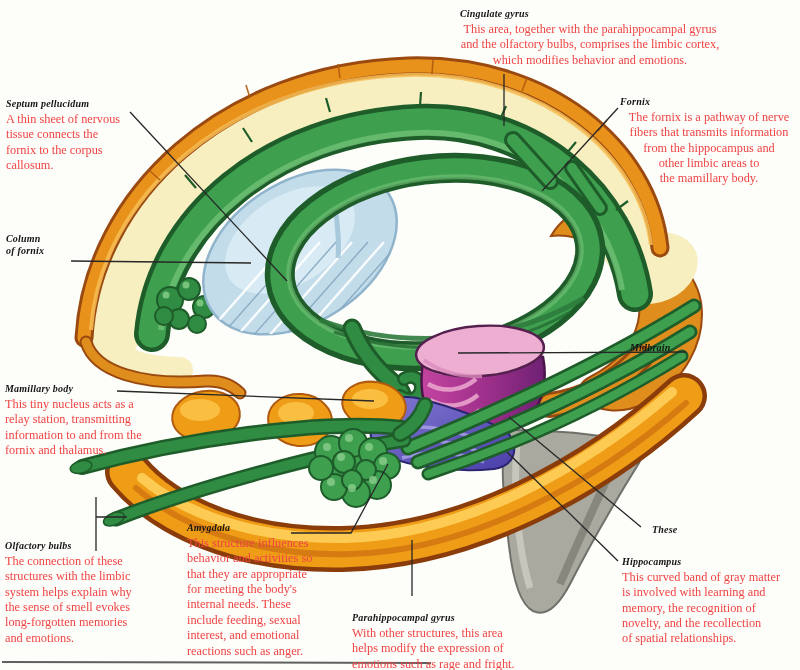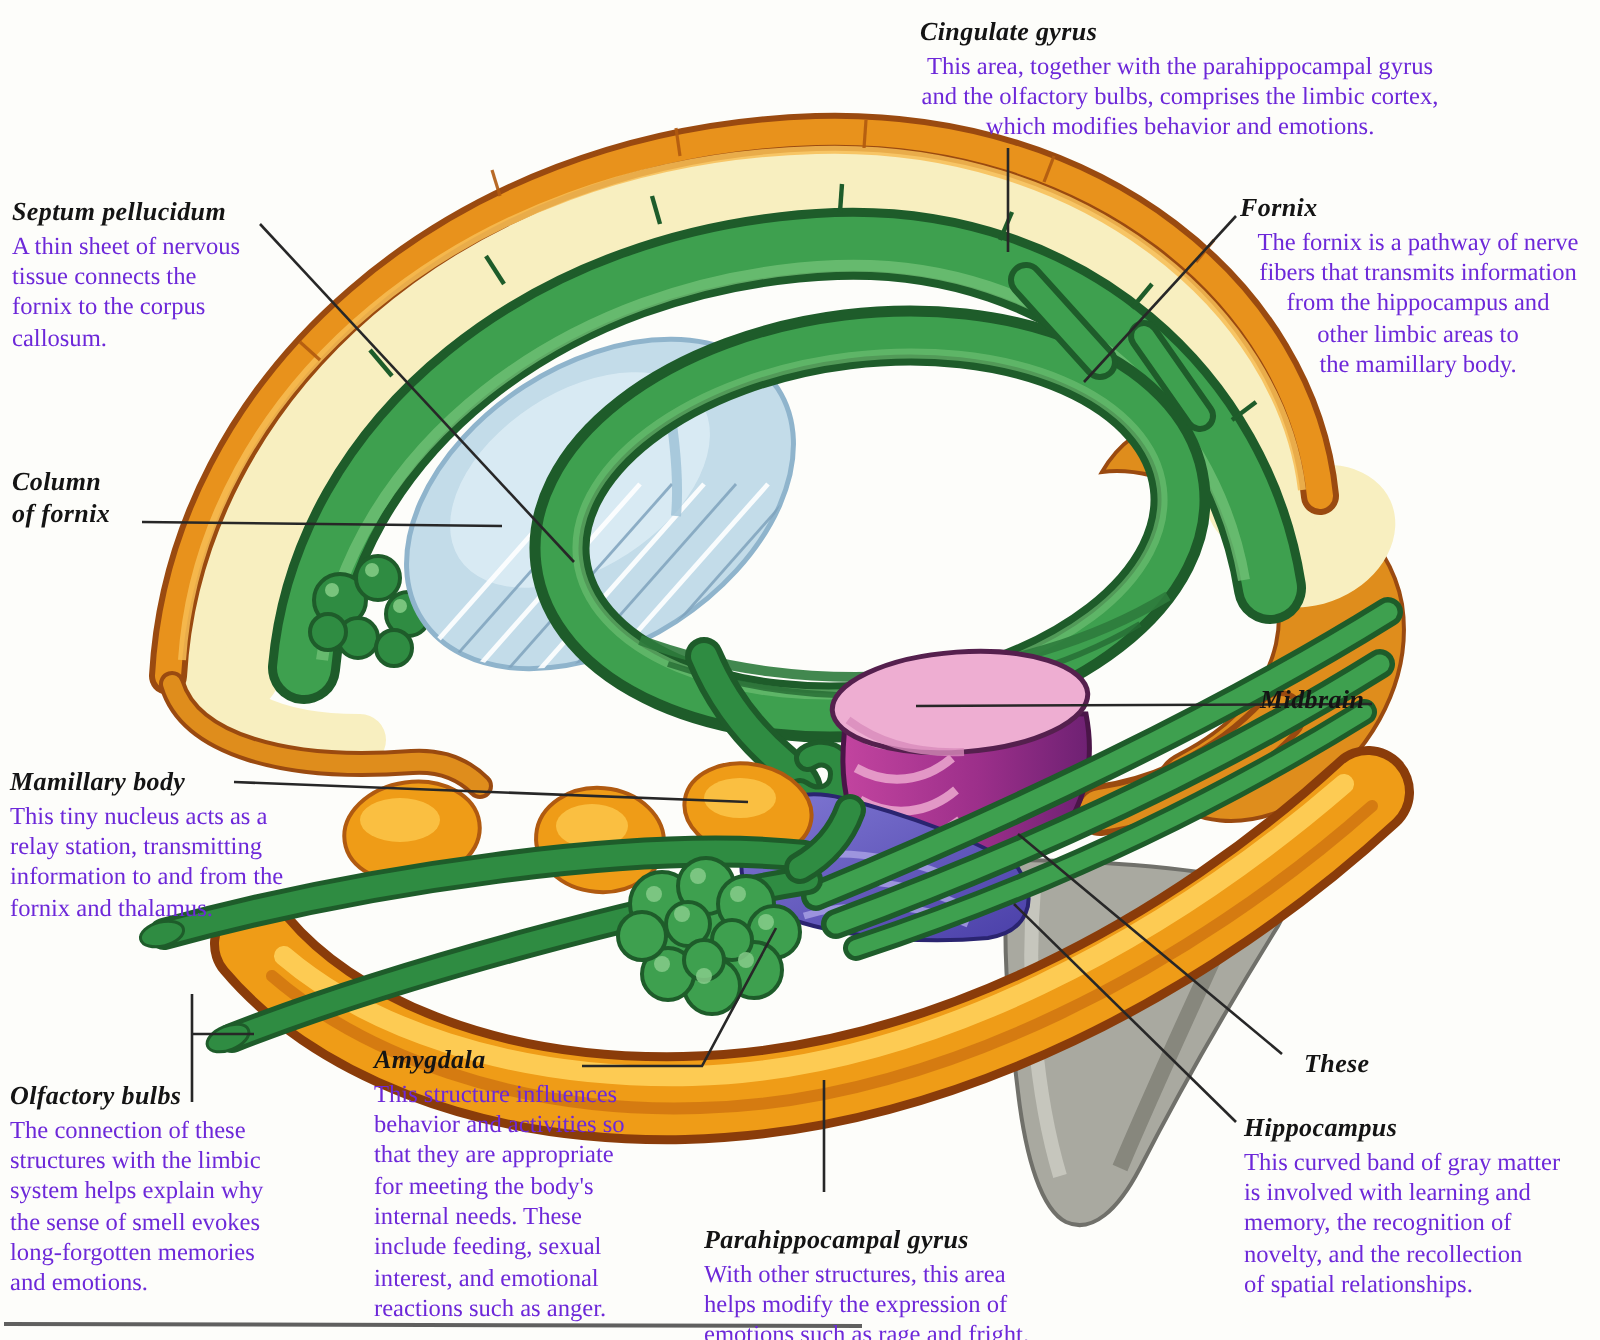"Cingulate gyrus" .term { font-size: 13px -> 10px }
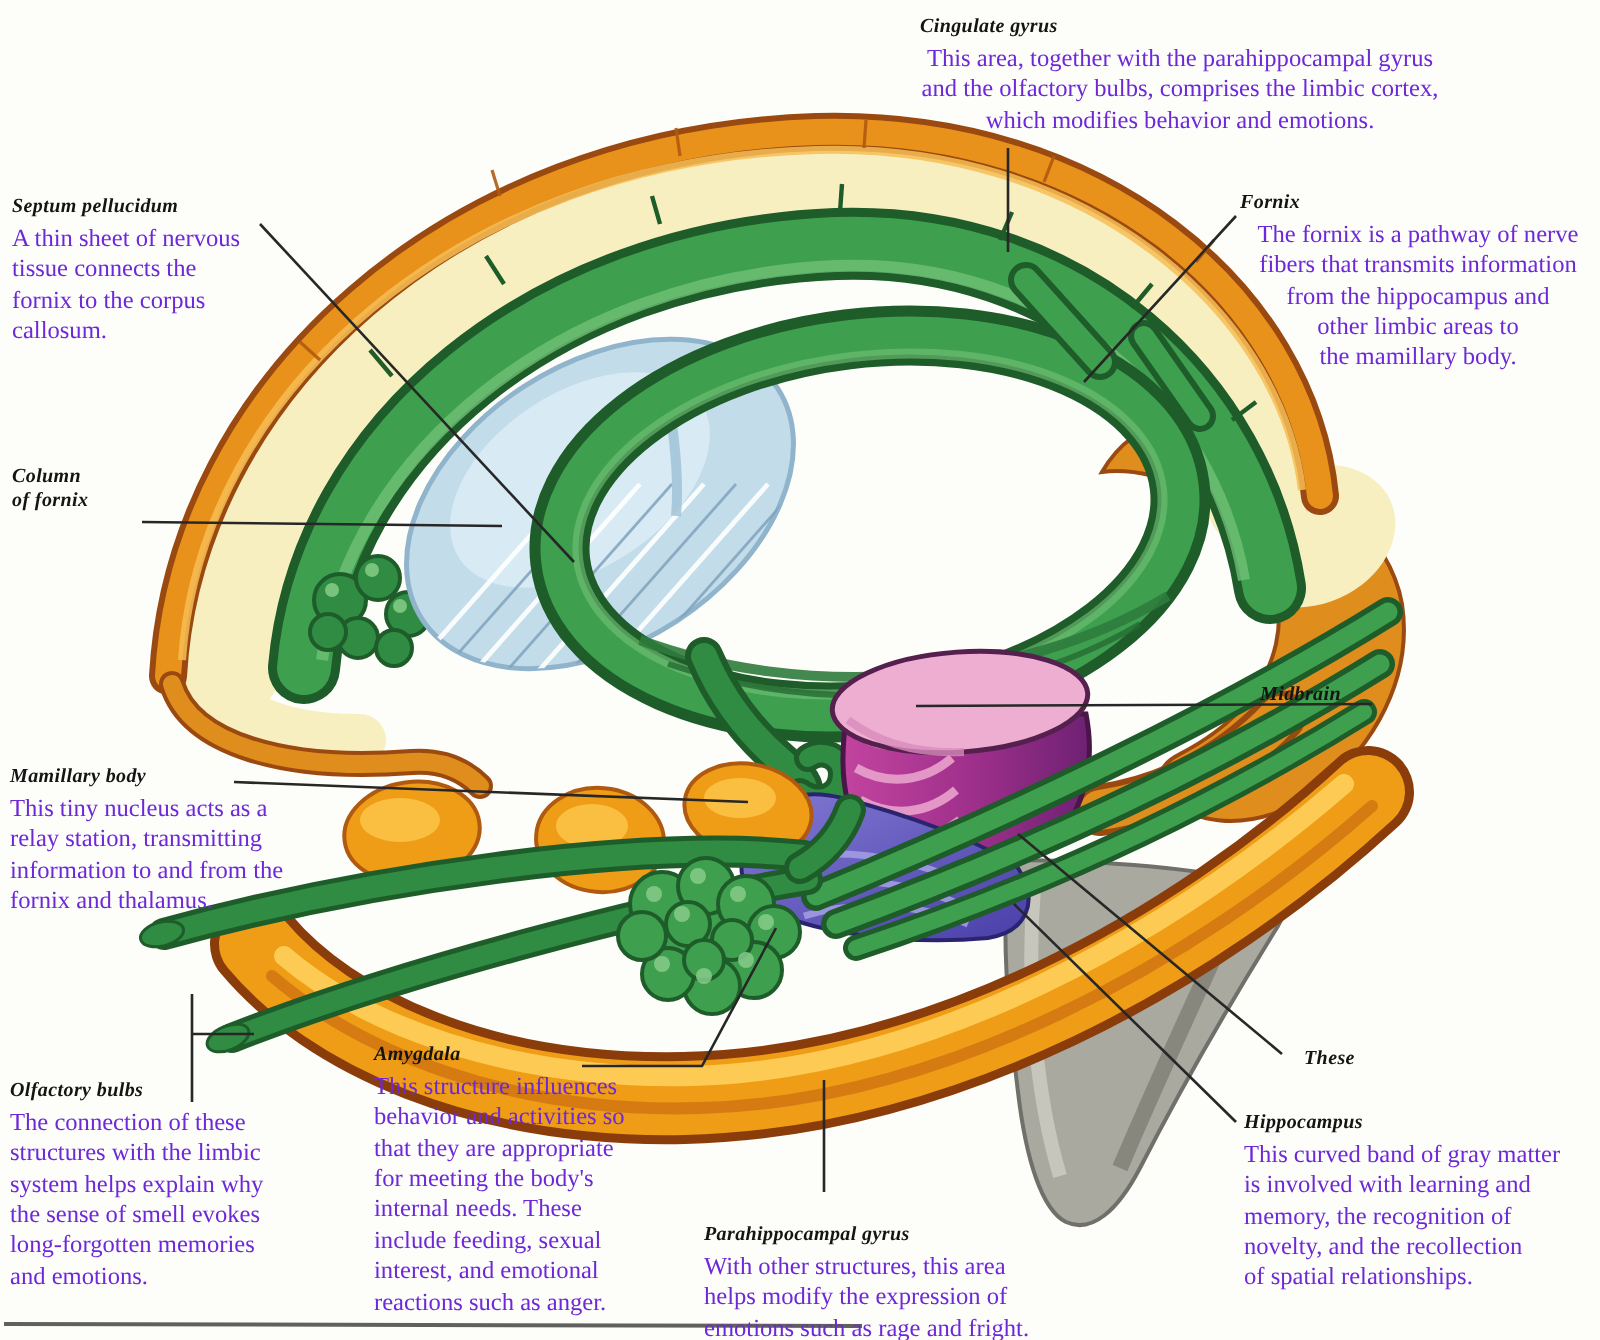"This area, together with the" .desc { color: #6d28d9 -> #ef4444 }
